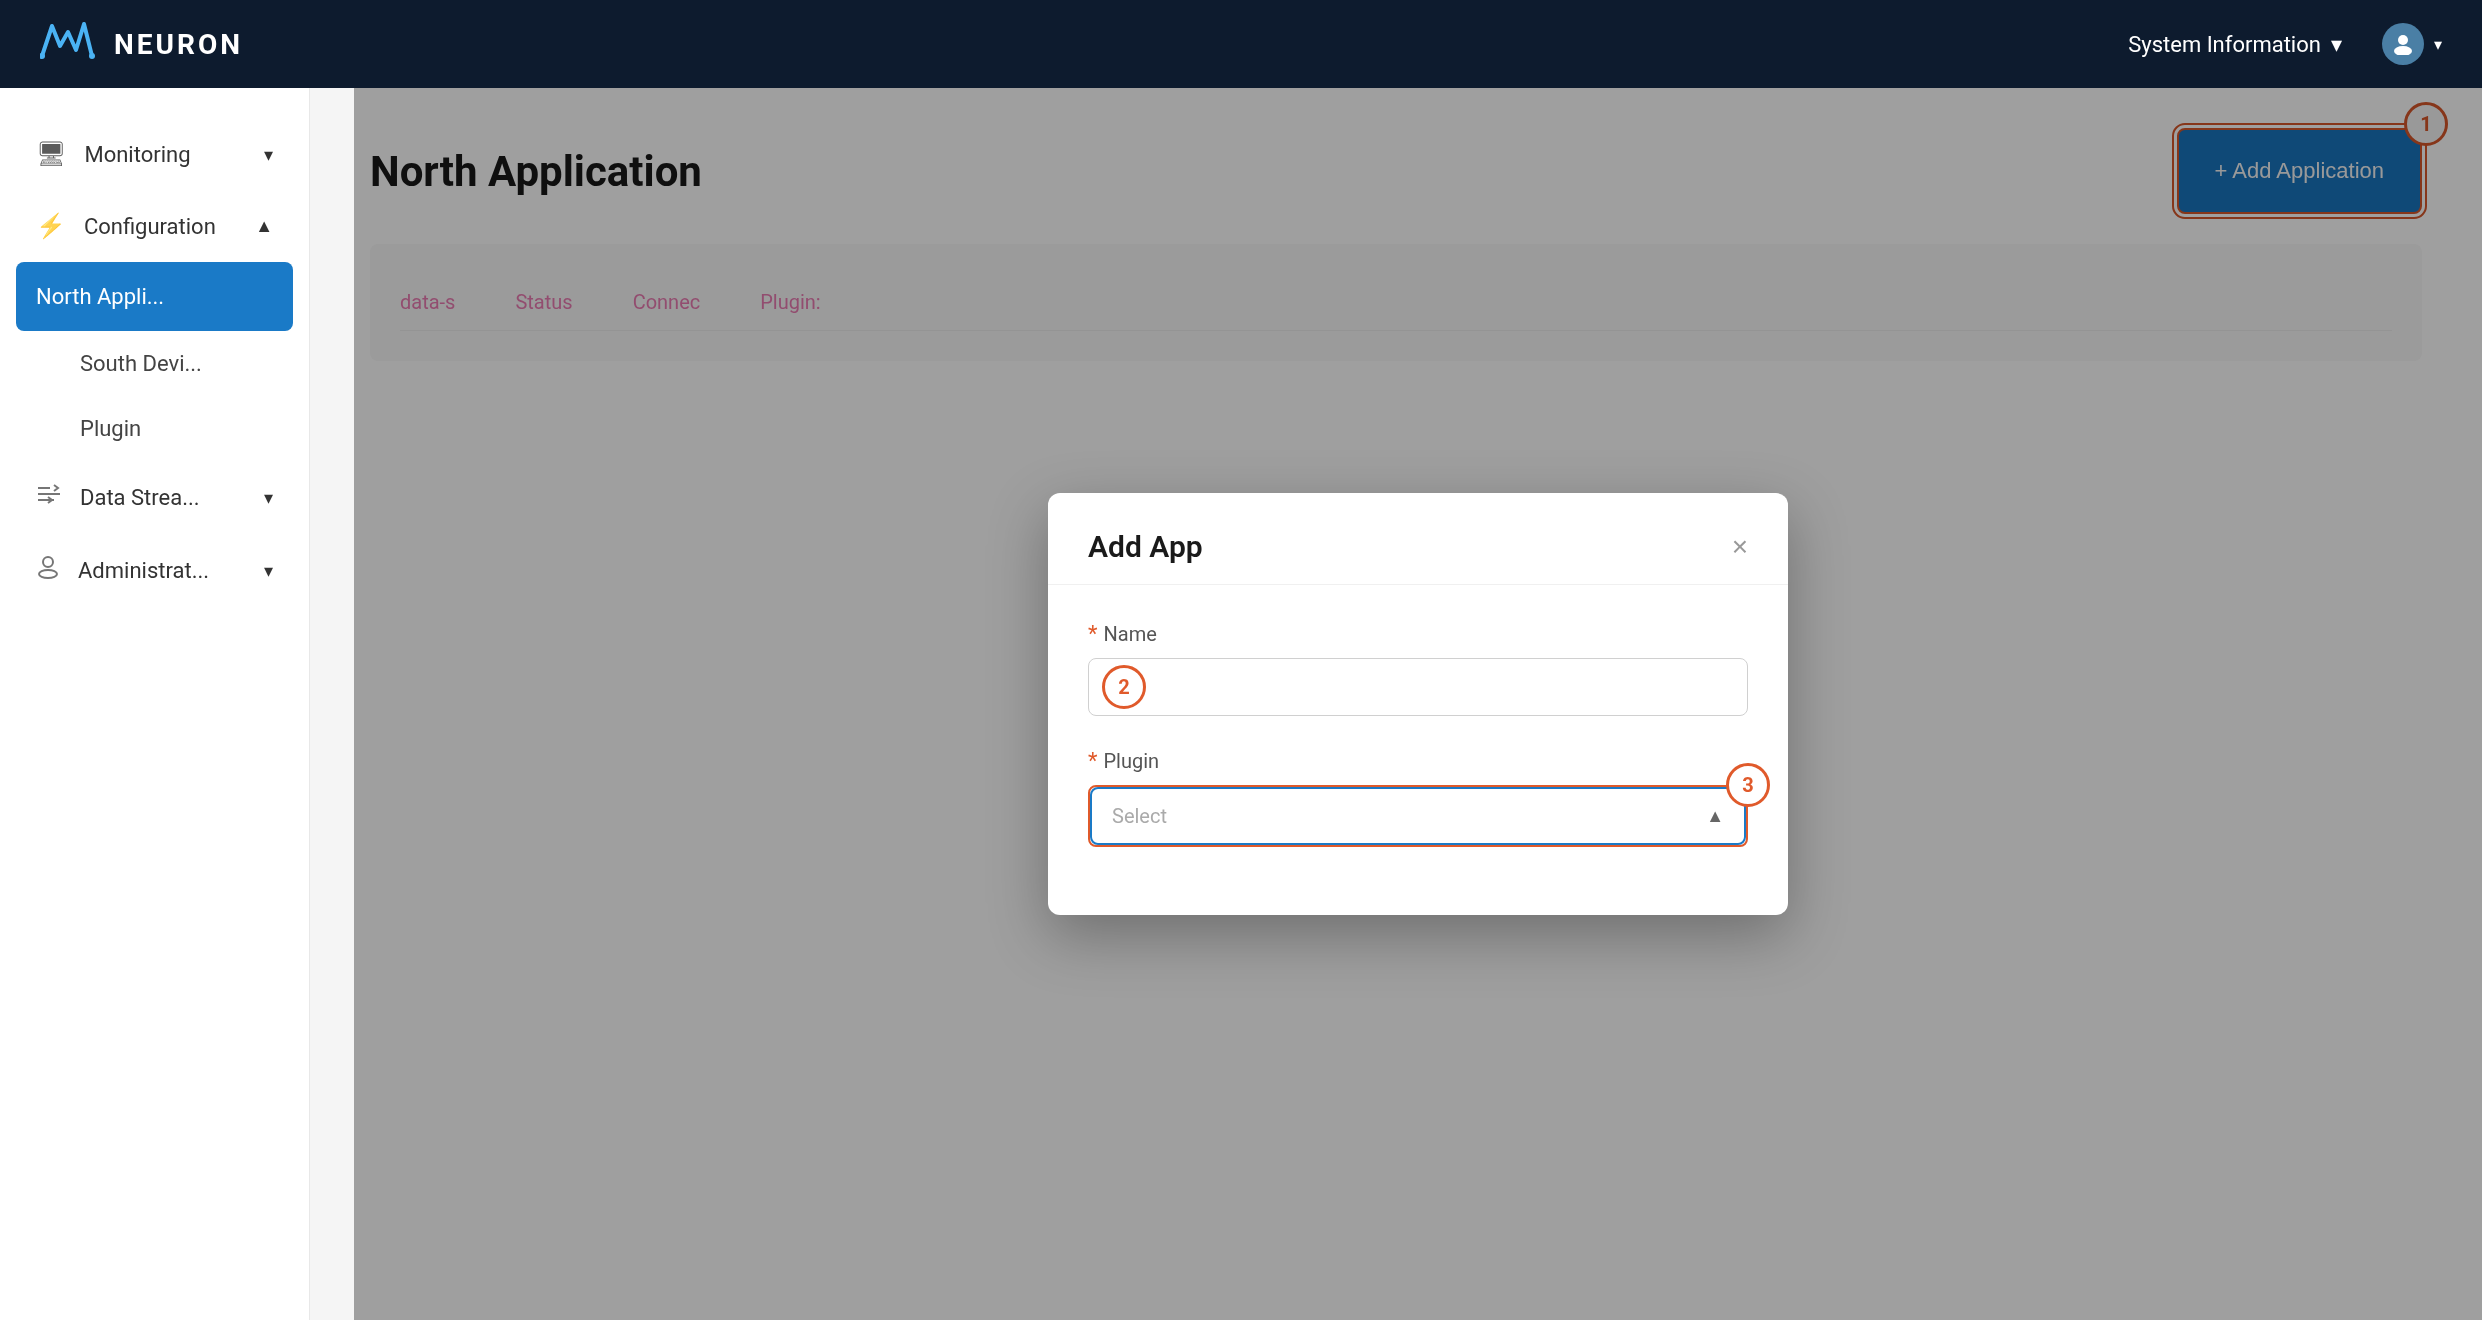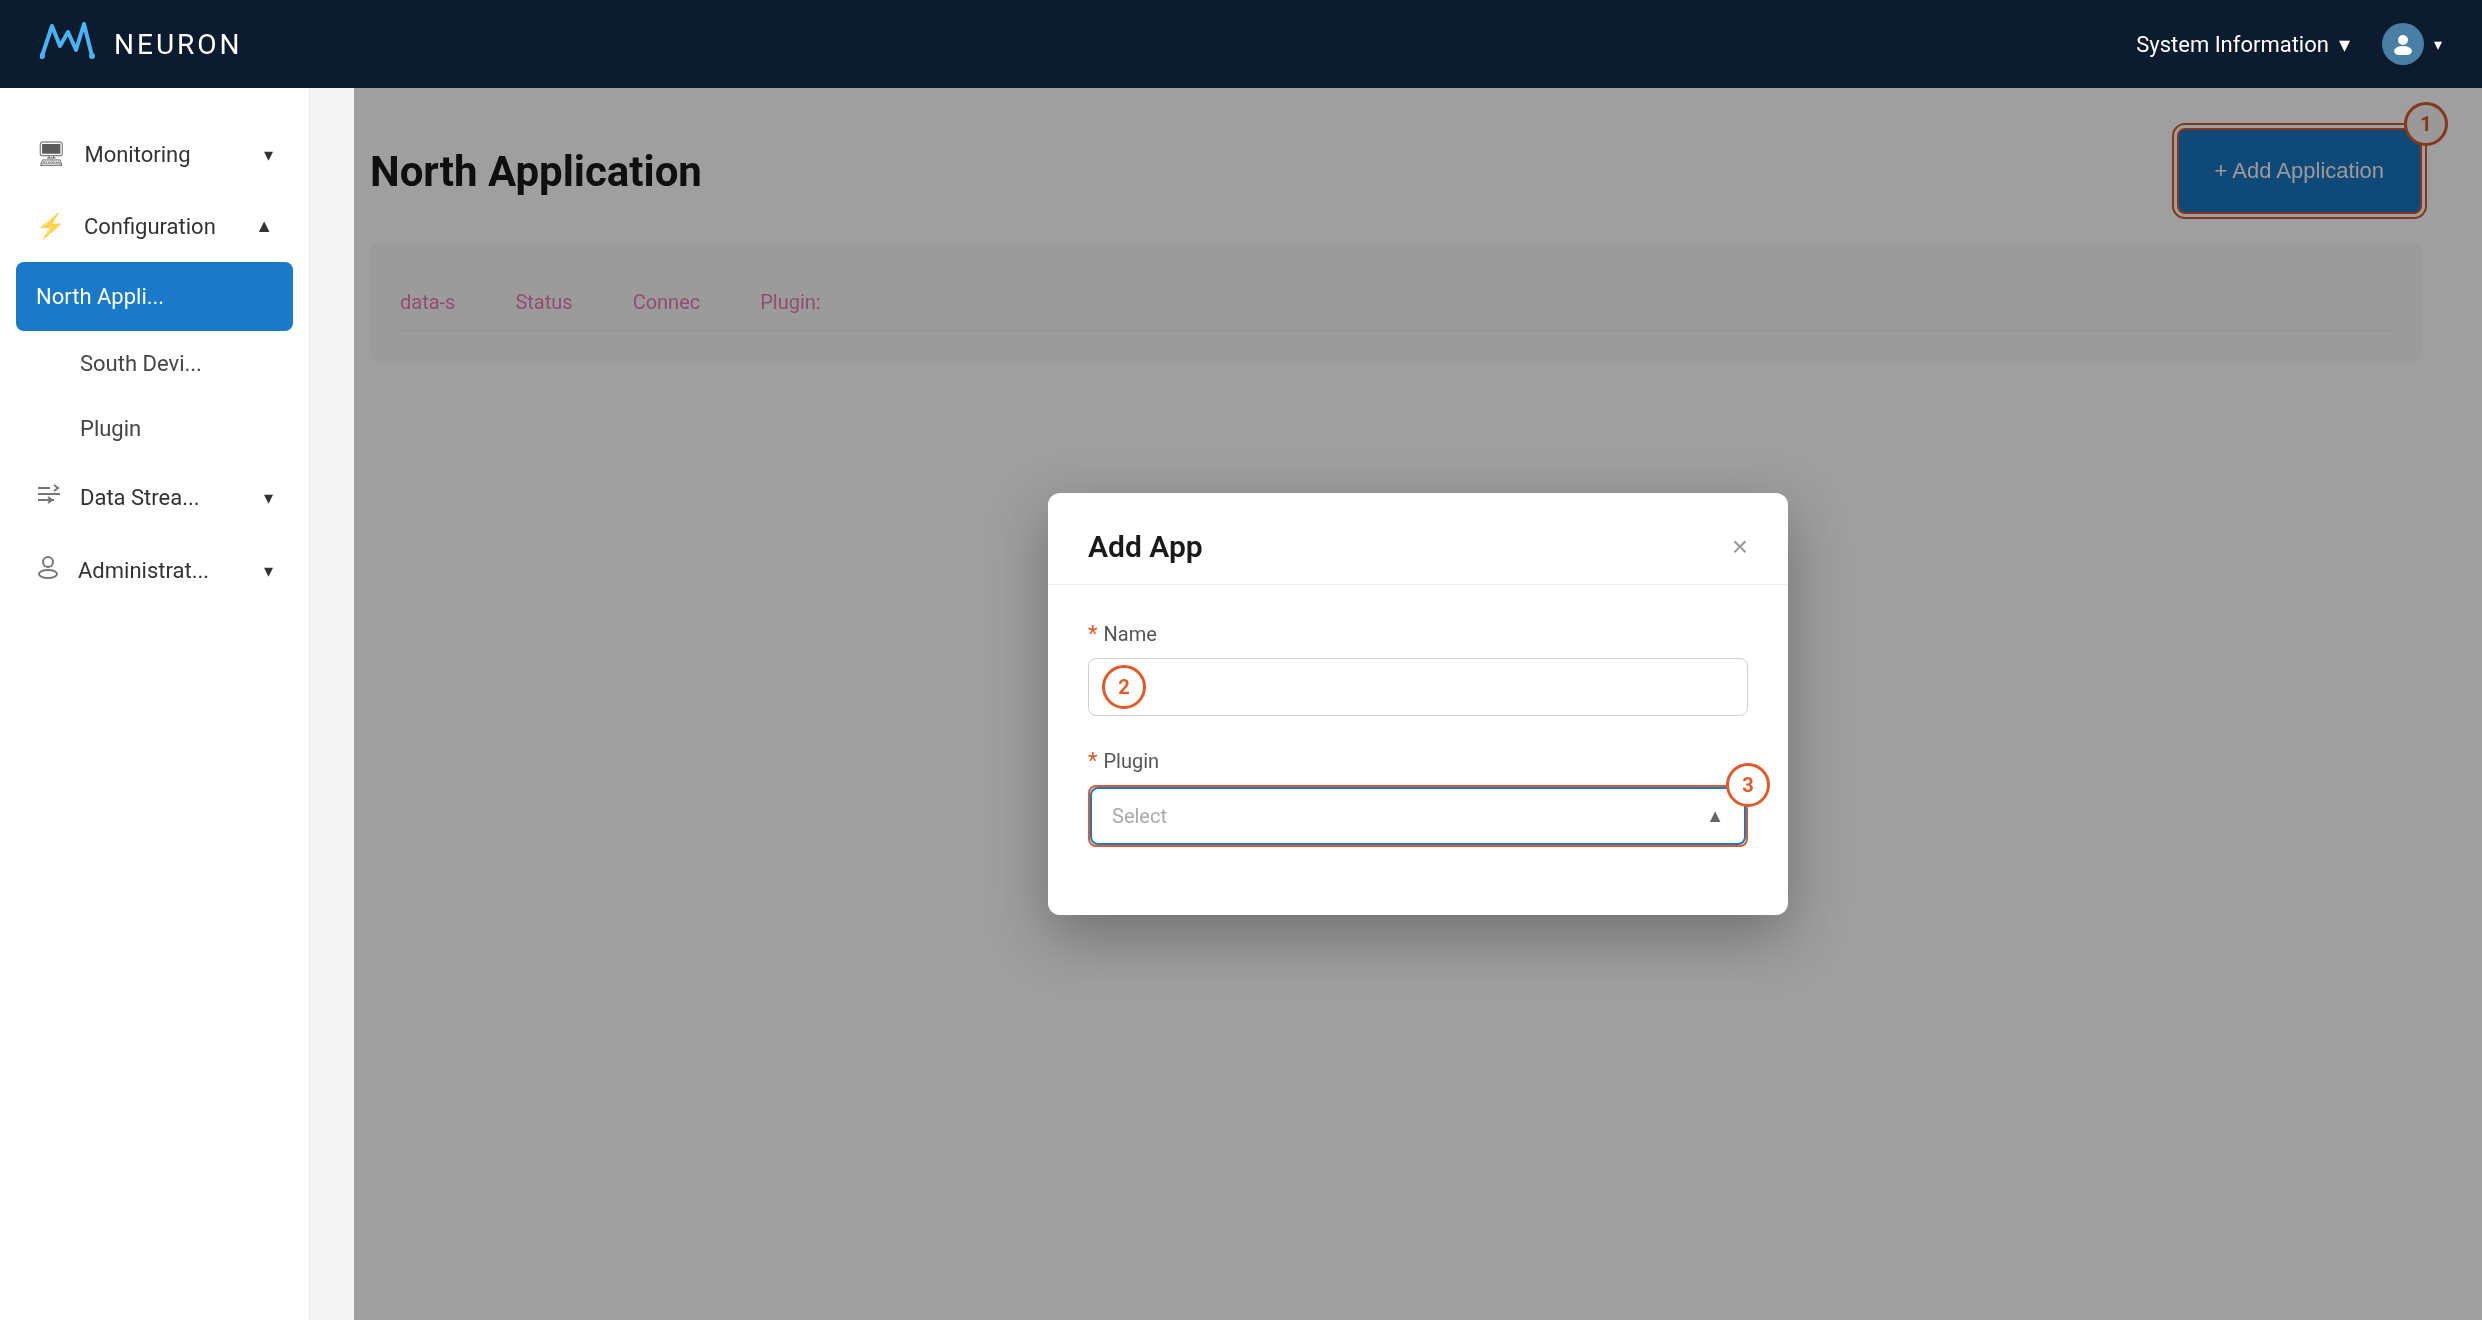"NEURON" .logo-text { font-weight: 400 -> 700 }
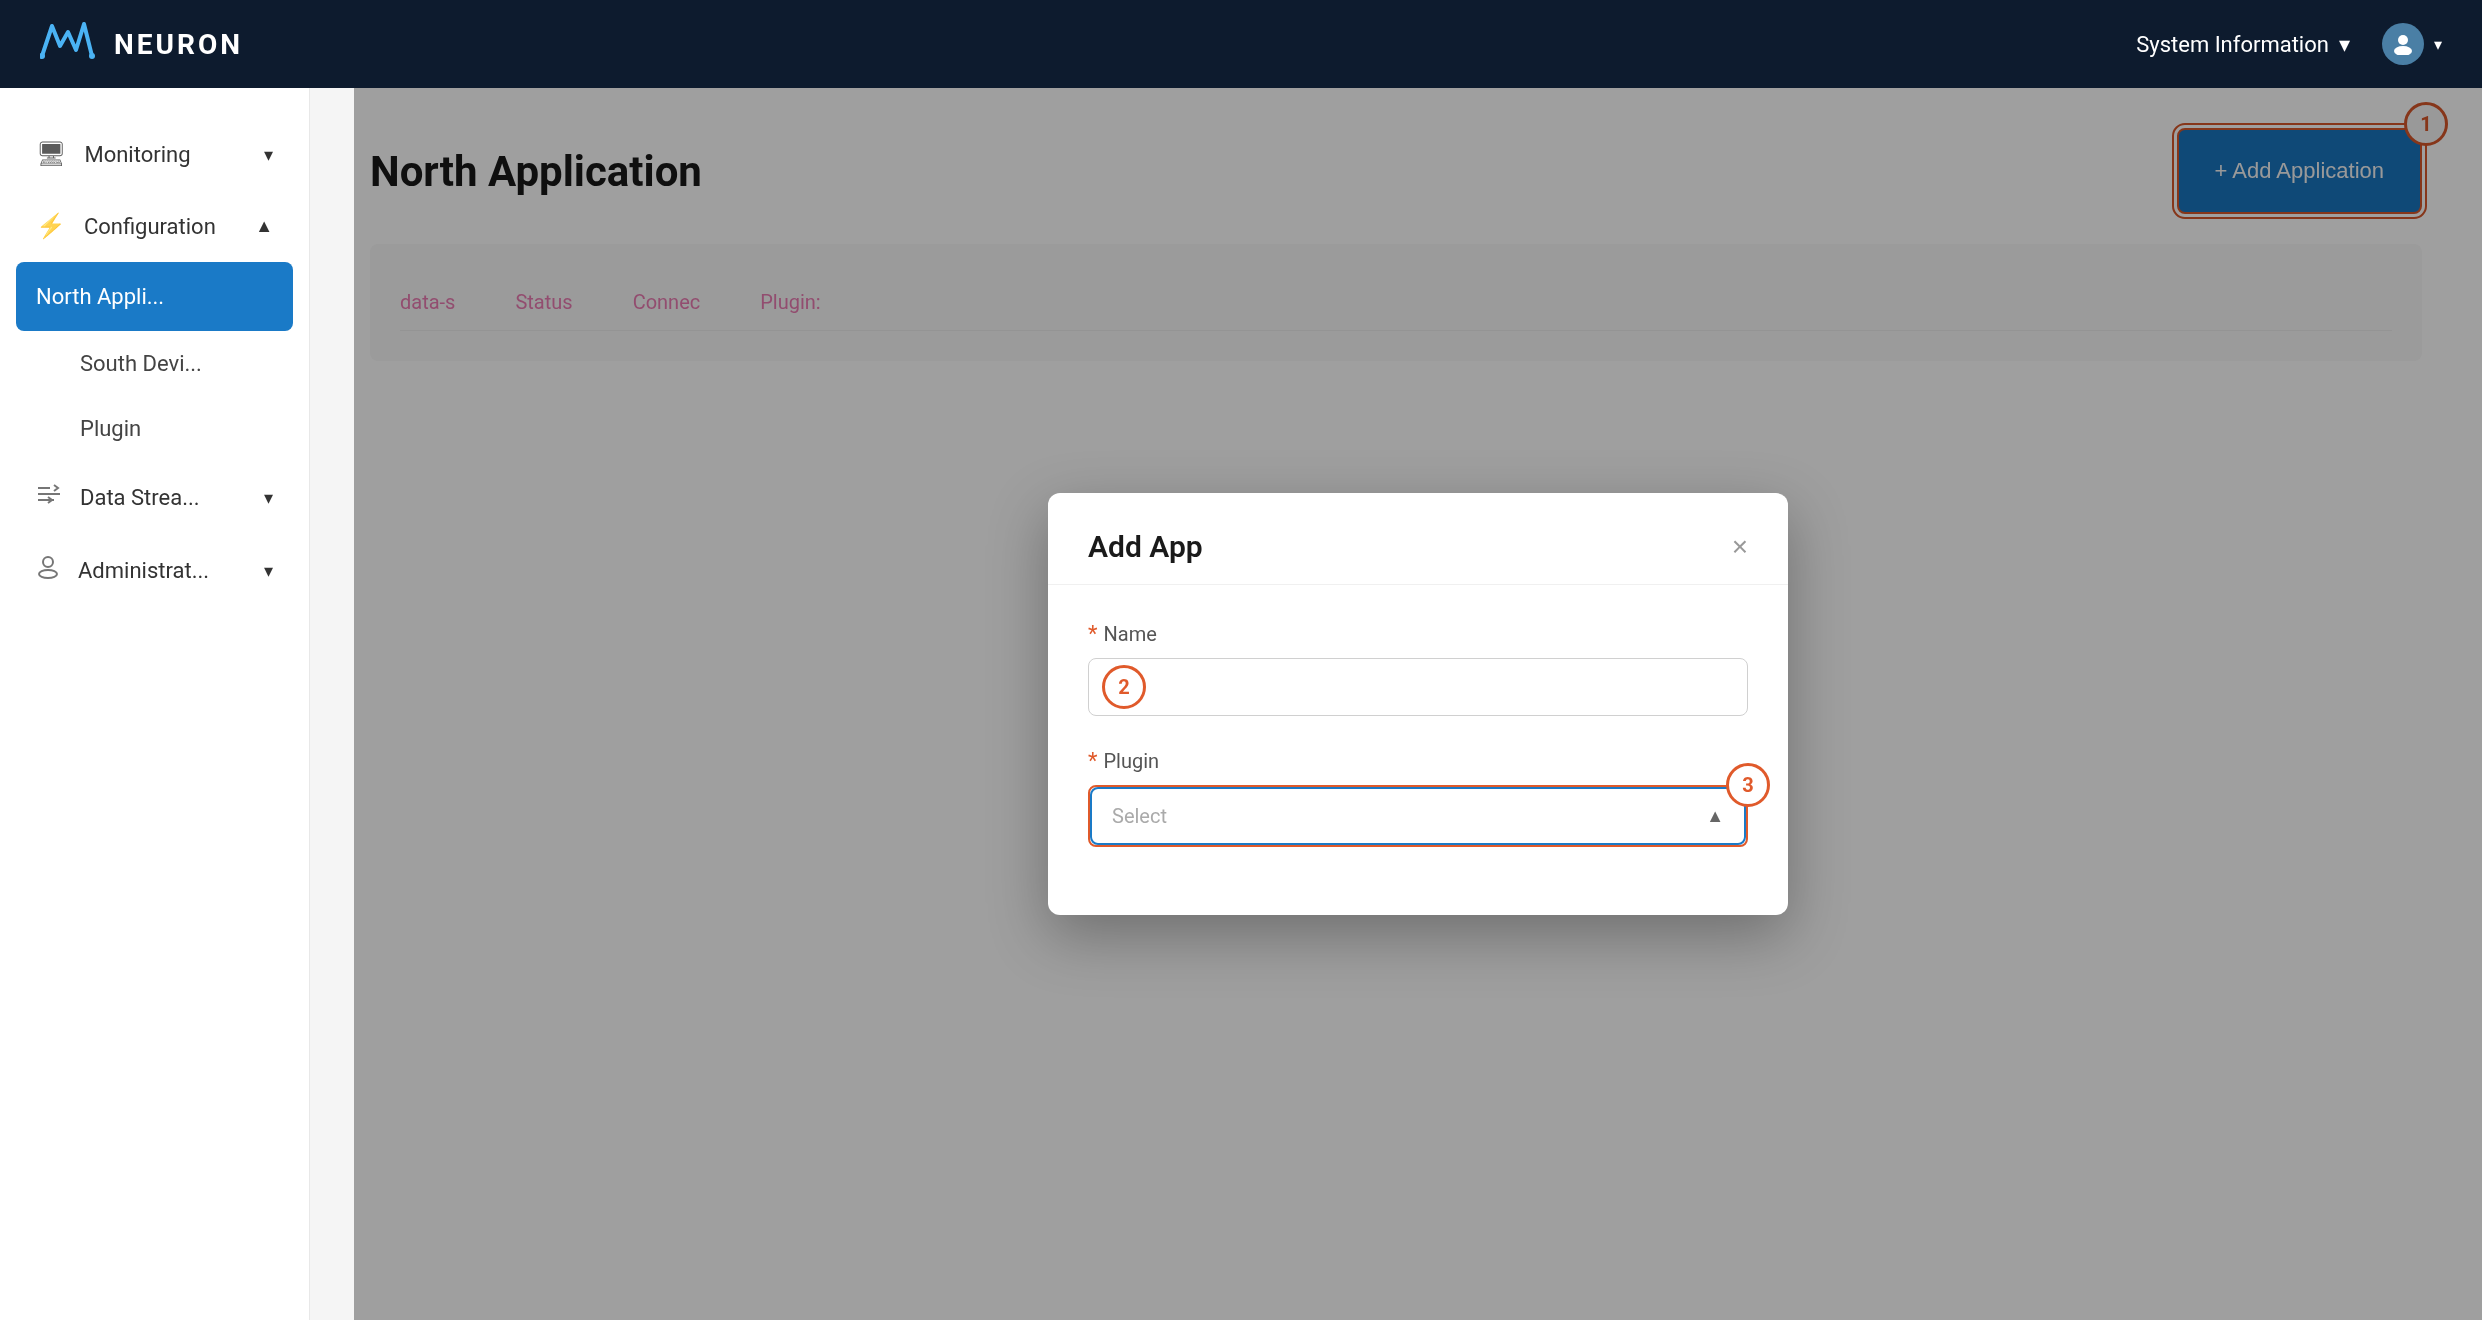"System Information" .topnav-right { gap: 32px -> 40px }
